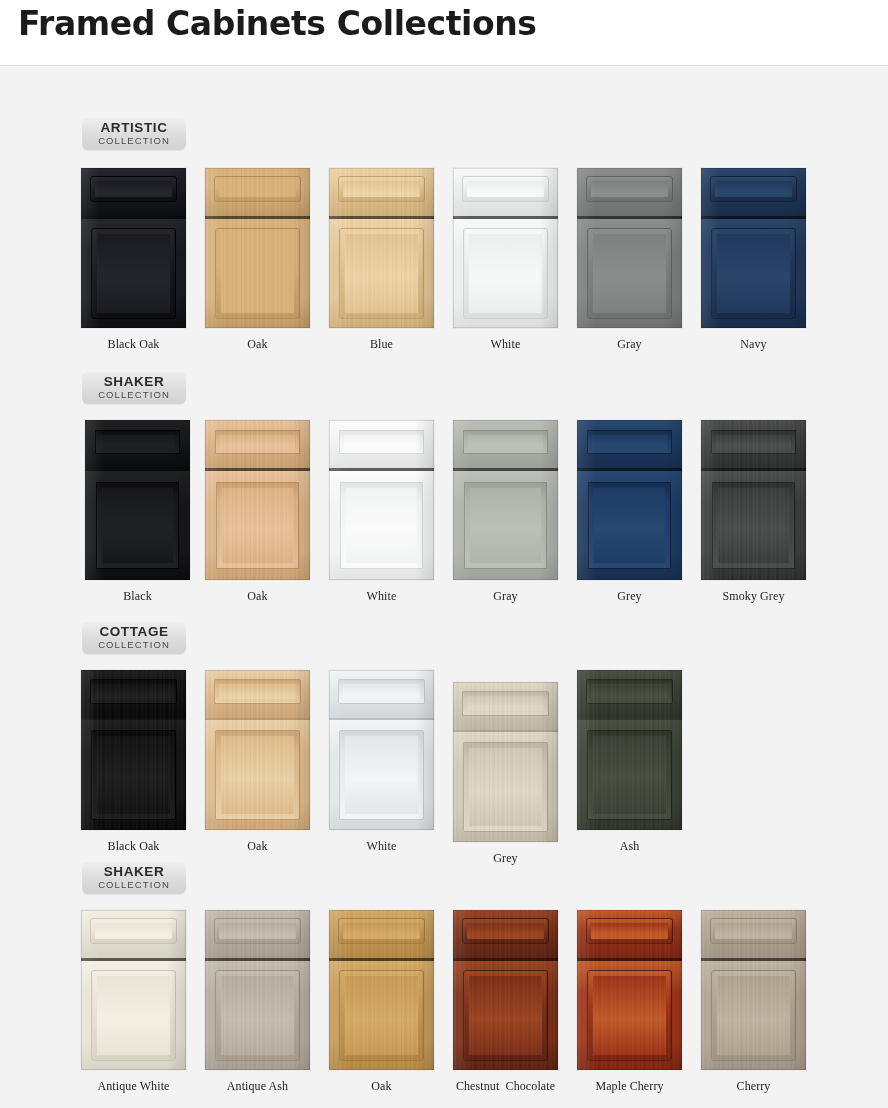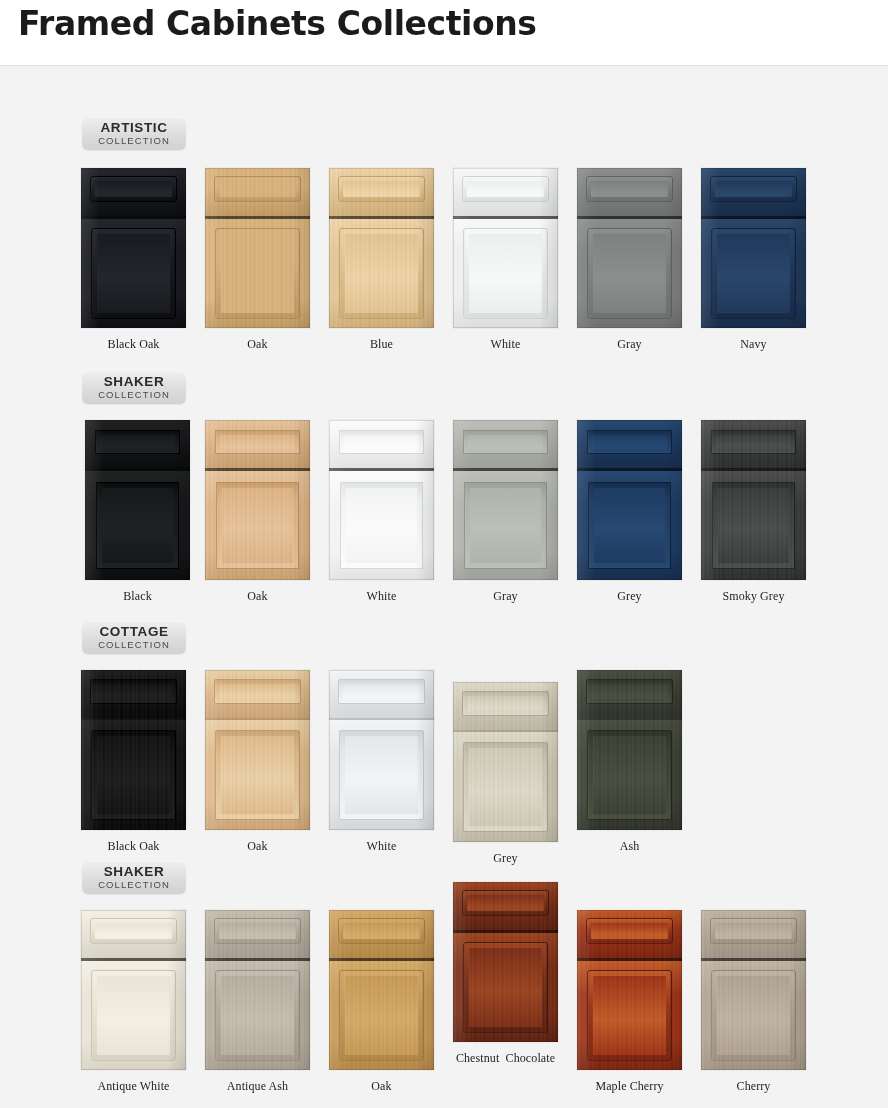"Chestnut Chocolate" div.swatch { top: 816px -> 844px }
